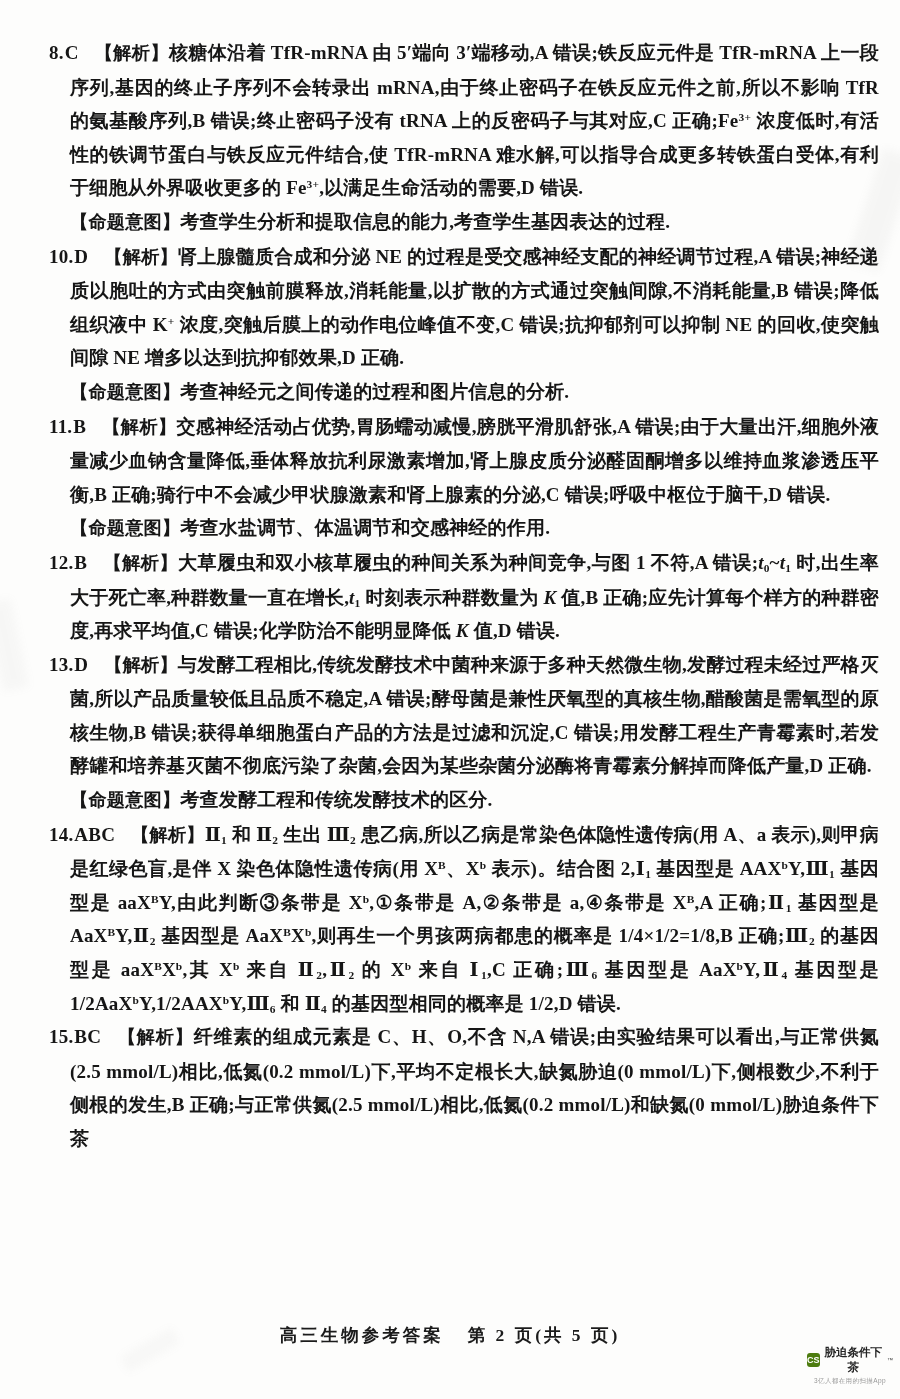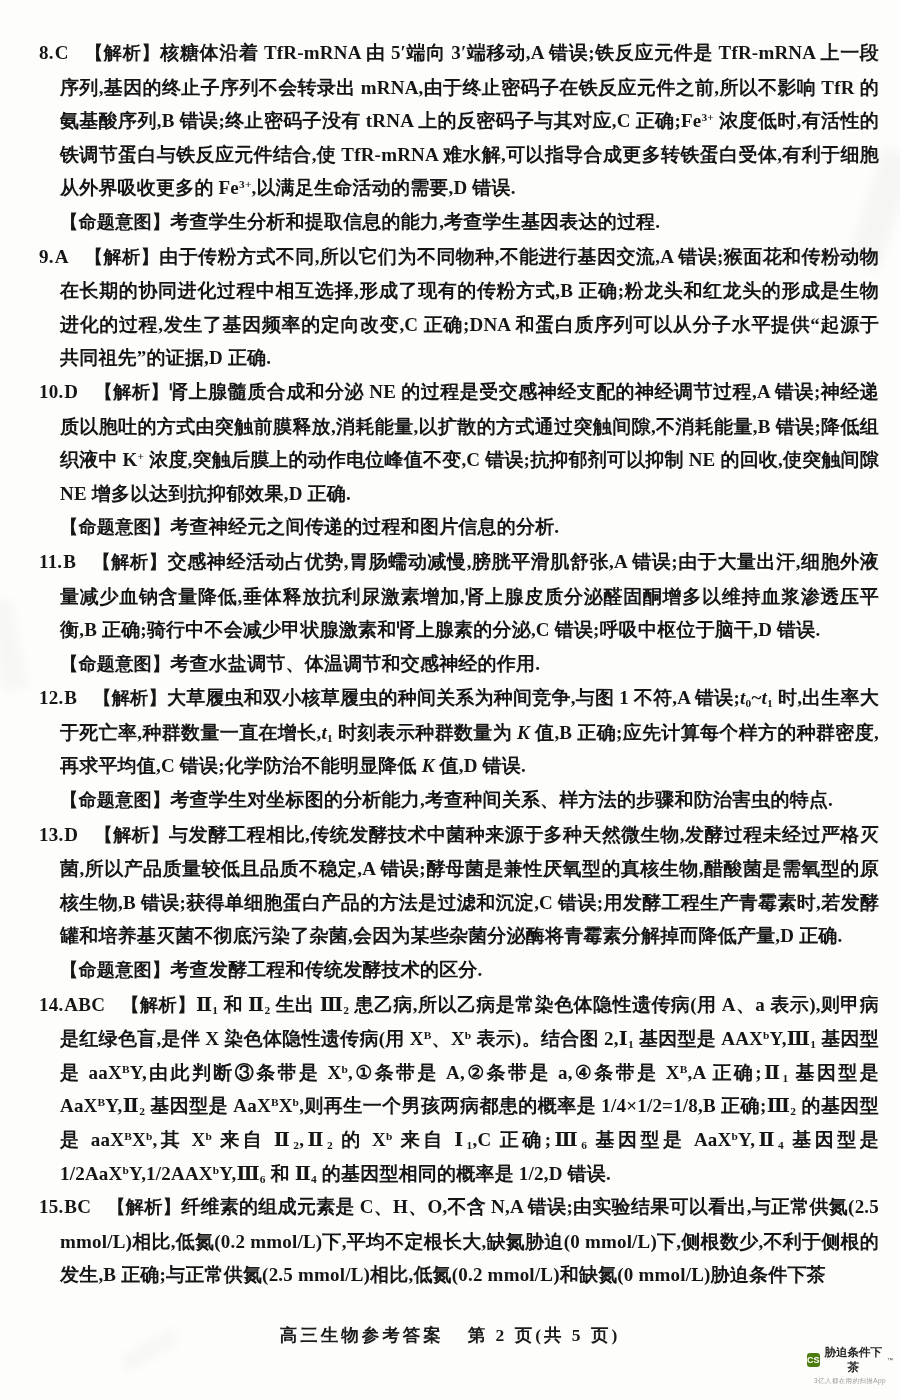"8.C 【解析】核糖体沿着 TfR-mRNA 由 5′端向" .content { left: 39px -> 49px }
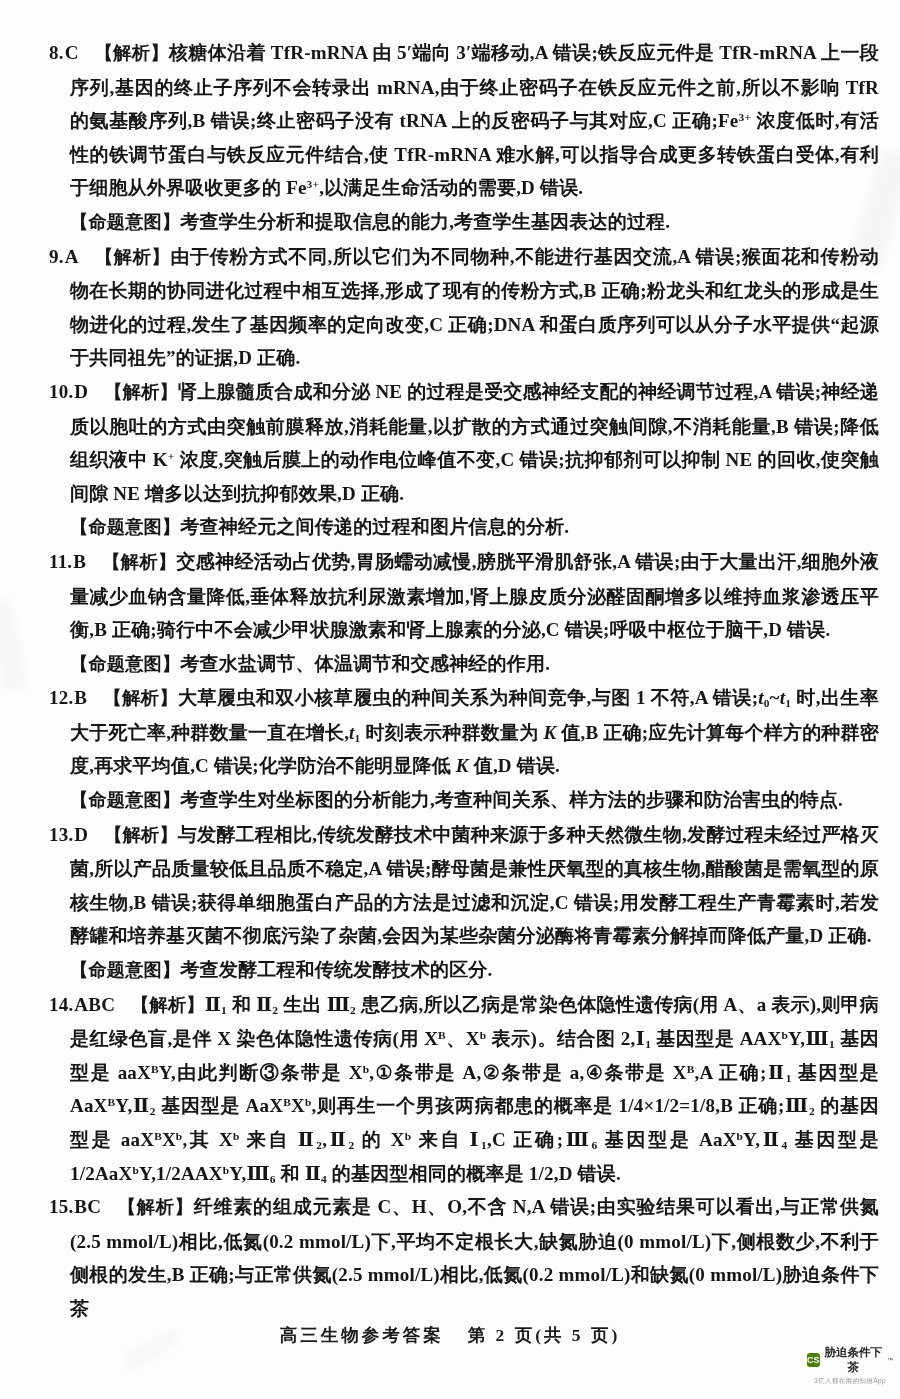"9.A 【解析】由于传粉方式不同,所以它们为不同物种,不能进行基因交流,A" p.analysis { html: <p><span>9.</span><span>A</span><span>【解析】</span><span>由于传粉方式不同,所以它们为不同物种,不能进行基因交流,A 错误;猴面花和传粉动物在长期的协同进化过程中相互选择,形成了现有的传粉方式,B 正确;粉龙头和红龙头的形成是生物进化的过程,发生了基因频率的定向改变,C 正确;DNA 和蛋白质序列可以从分子水平提供“起源于共同祖先”的证据,D 正确.</span></p> -> none }
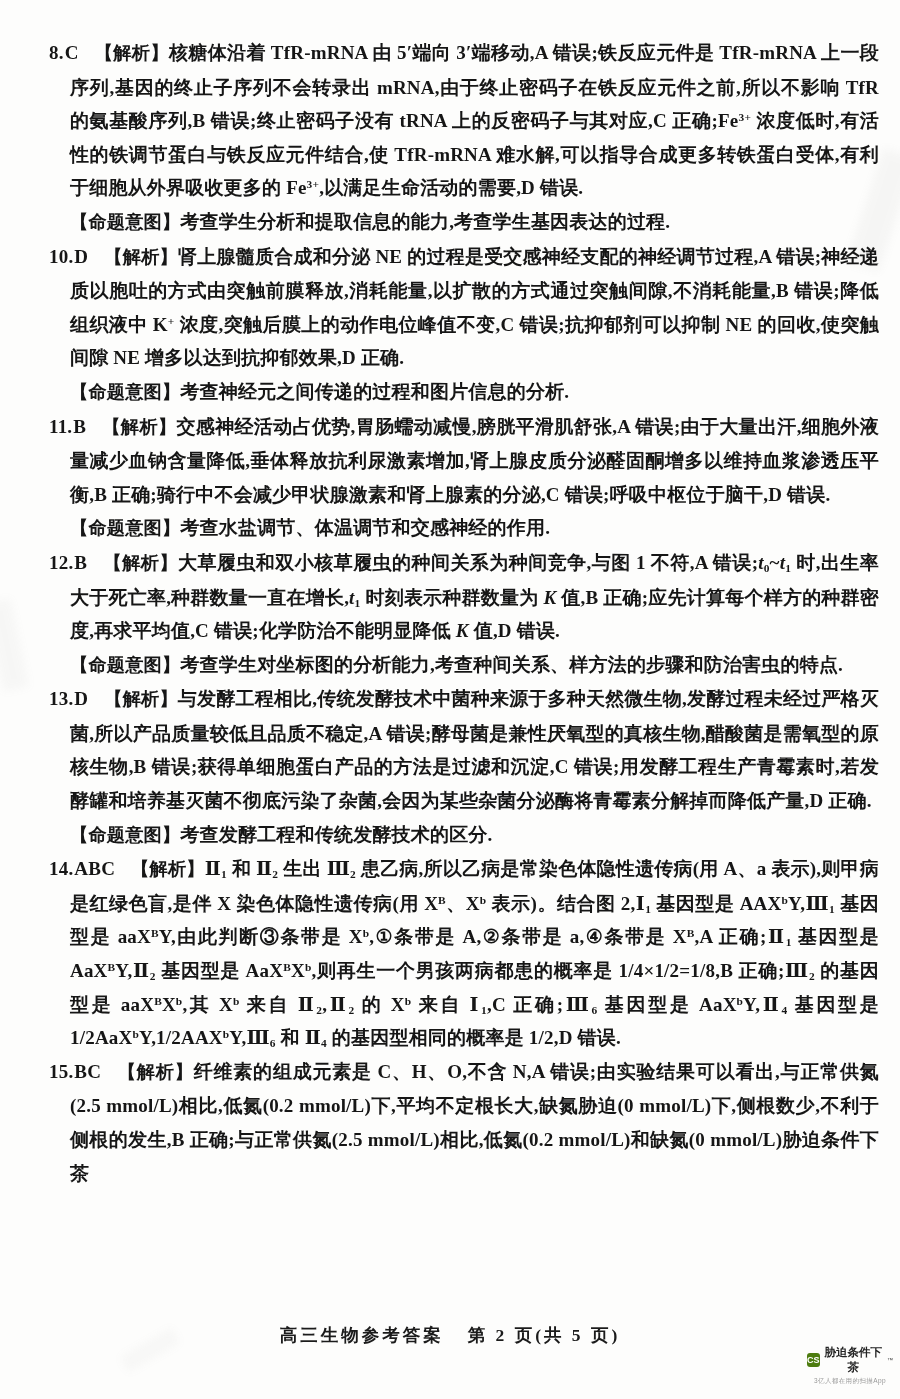"【命题意图】考查学生对坐标图的分析能力,考查种间关系、样方法的步骤和防治害虫的特" p.intent { html: <p><span>【命题意图】</span><span>考查学生对坐标图的分析能力,考查种间关系、样方法的步骤和防治害虫的特点.</span></p> -> none }
